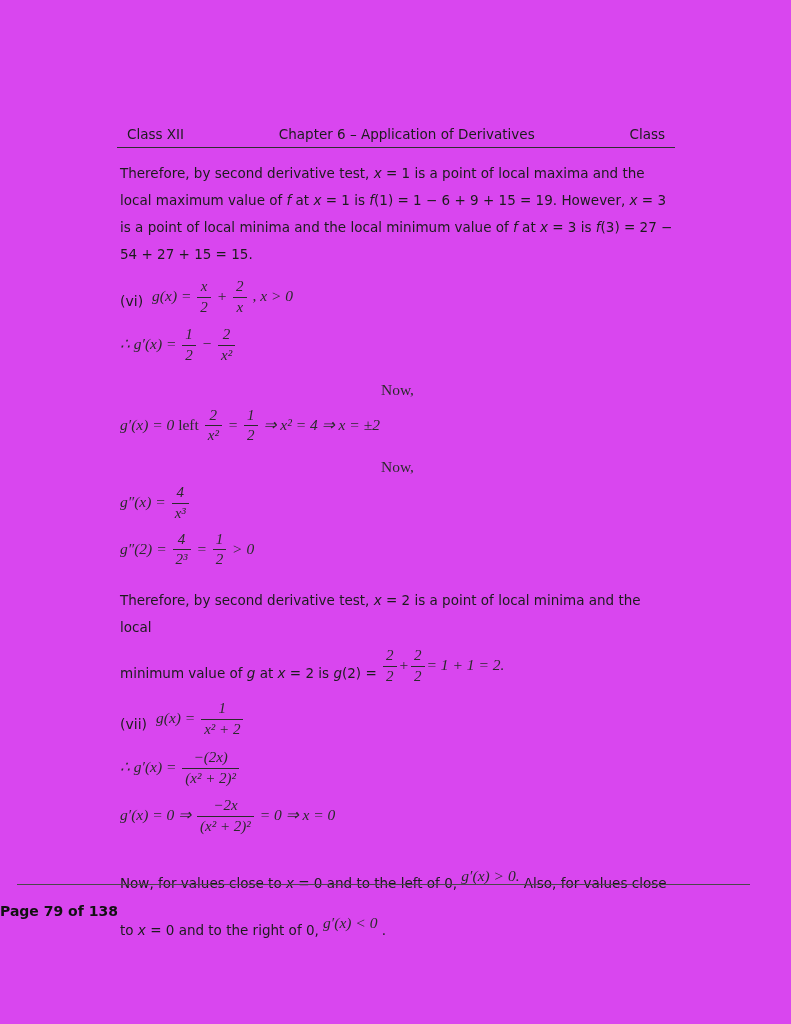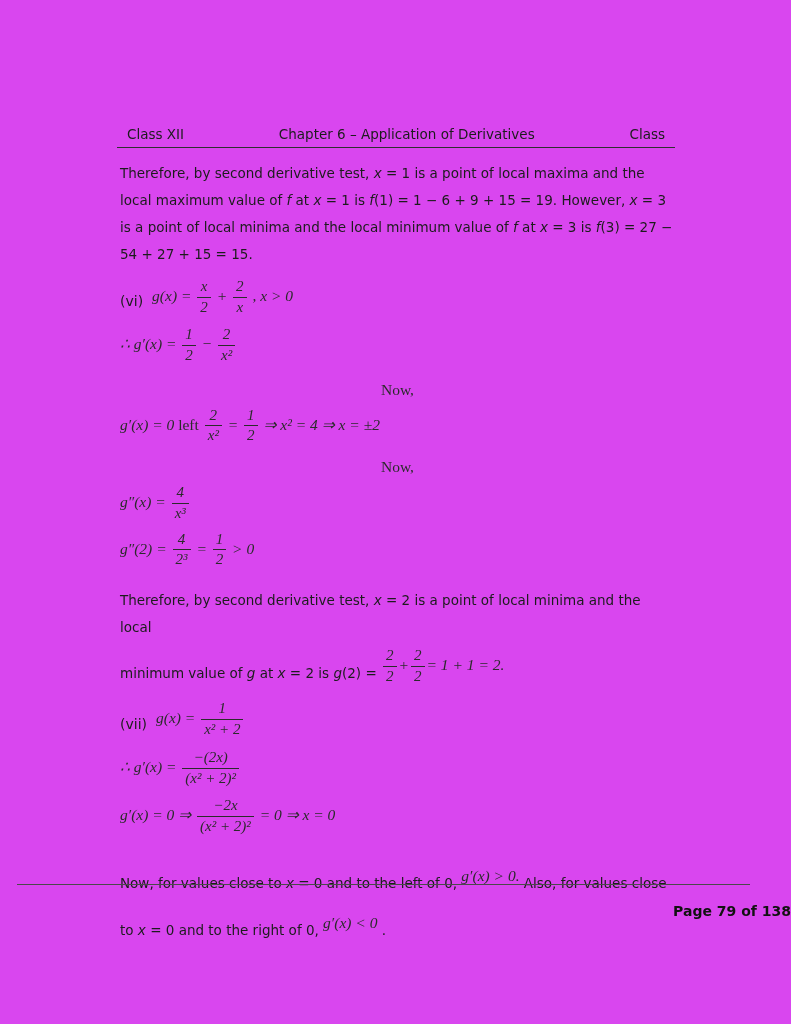"Page 79 of 138" .page-num { text-align: right -> left }
